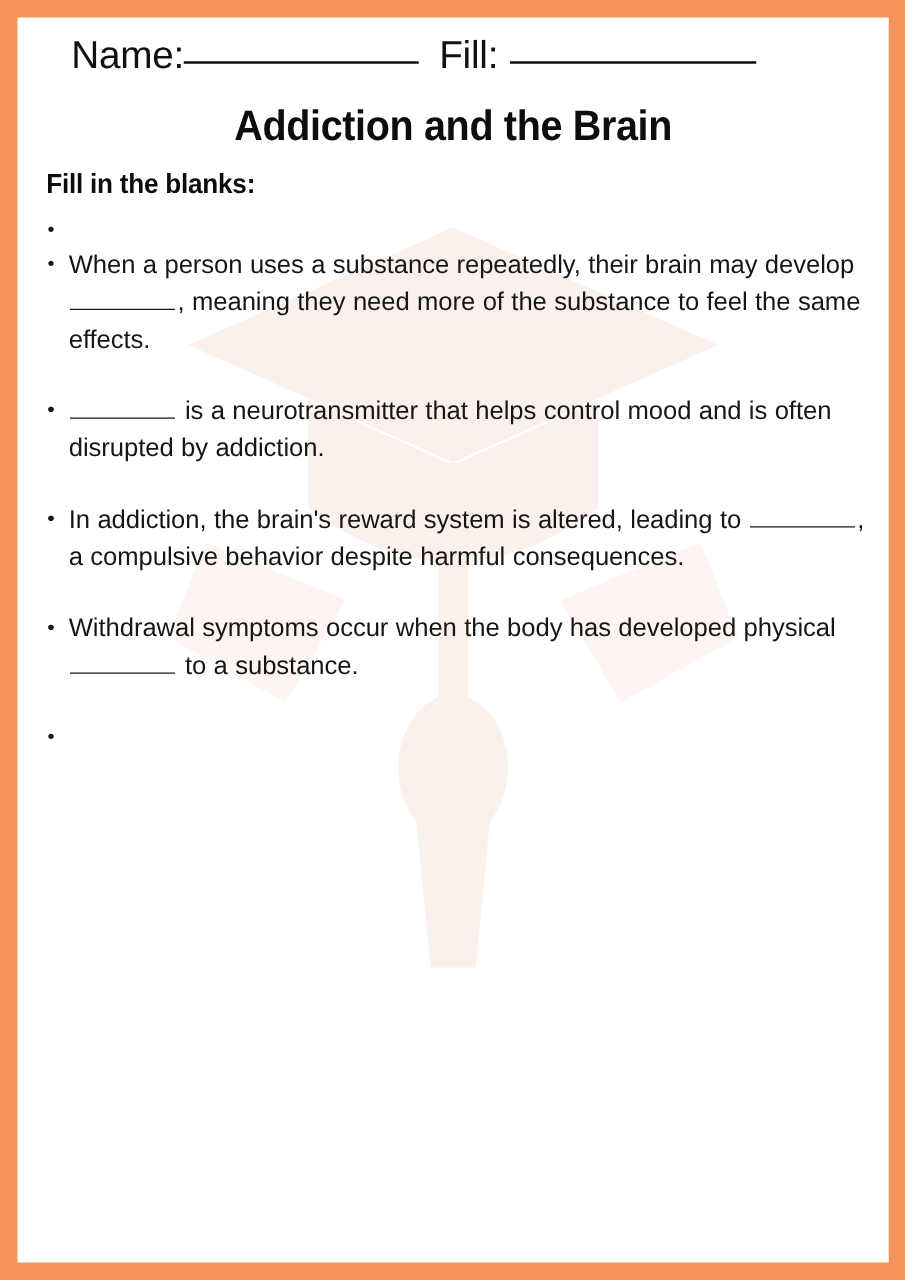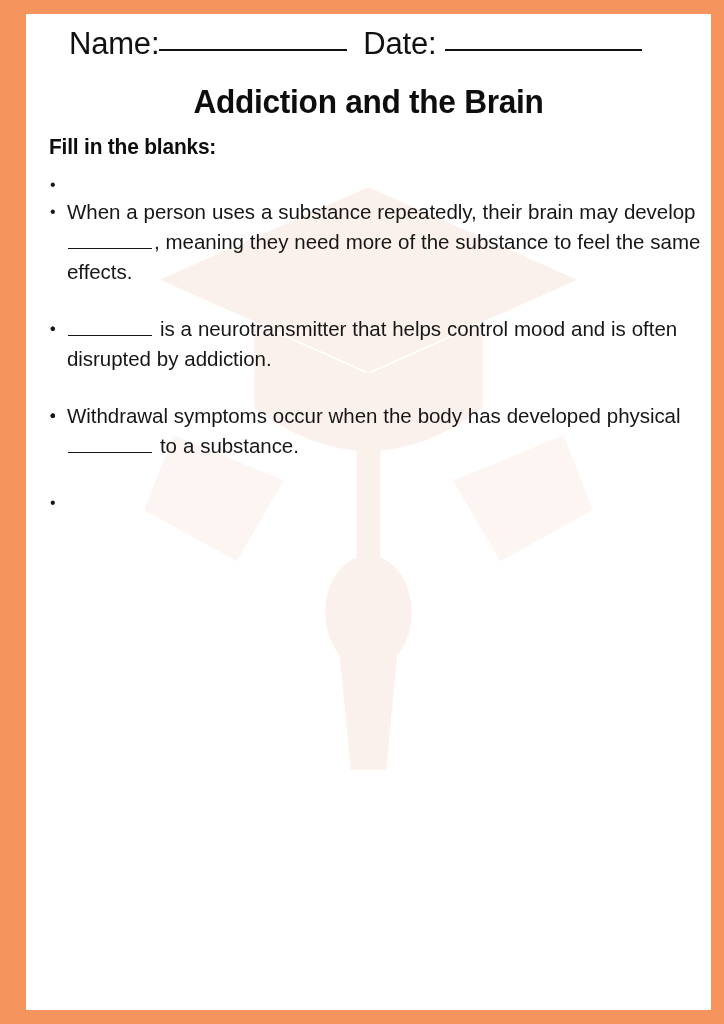"Name:" #page { padding: 14px 13px 14px 26px -> 14px 13px 14px 14px }
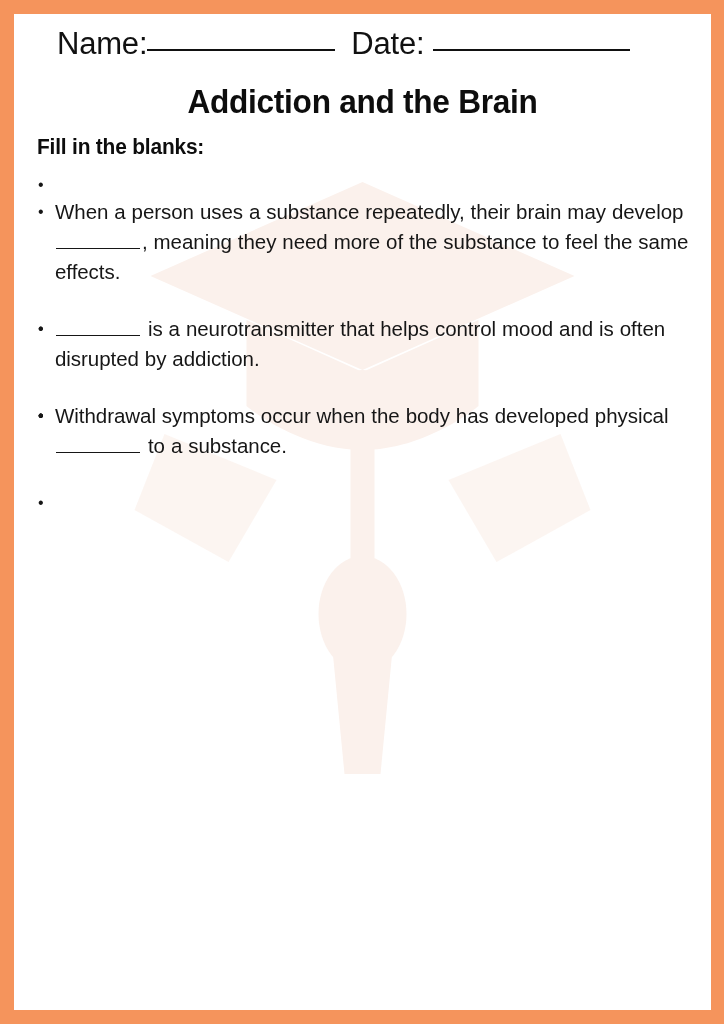"Date:" span.nd-label { text: Date -> Fill }
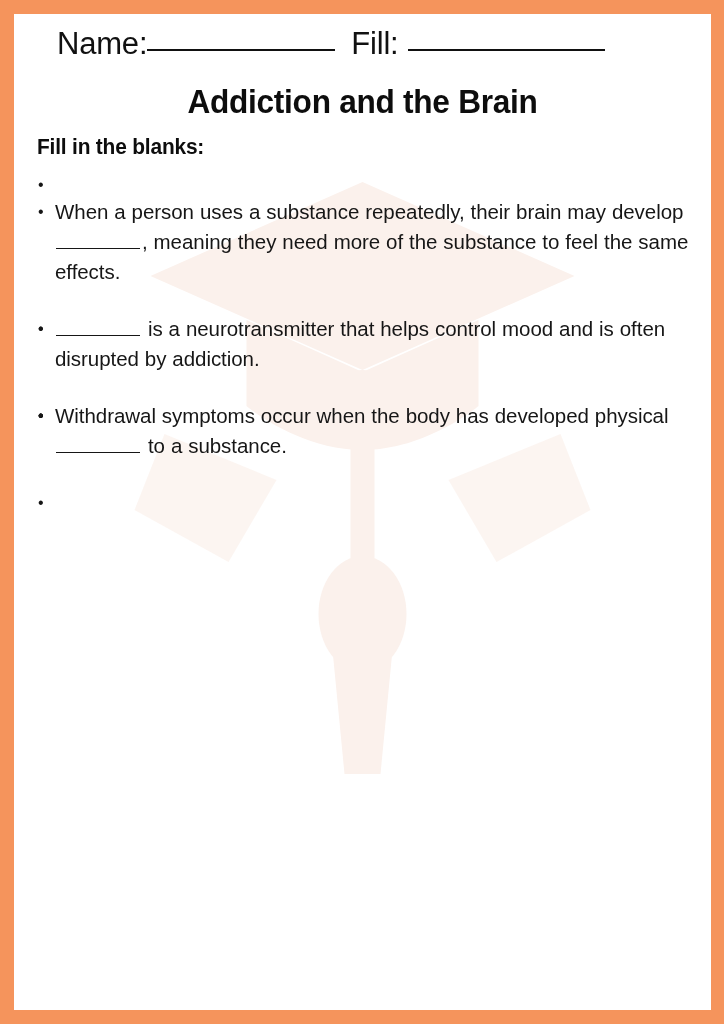"In addiction, the brain's reward" span { html: none -> <span>In addiction, the brain's reward system is altered, leading to <span></span>, a compulsive behavior despite harmful consequences.</span> }
